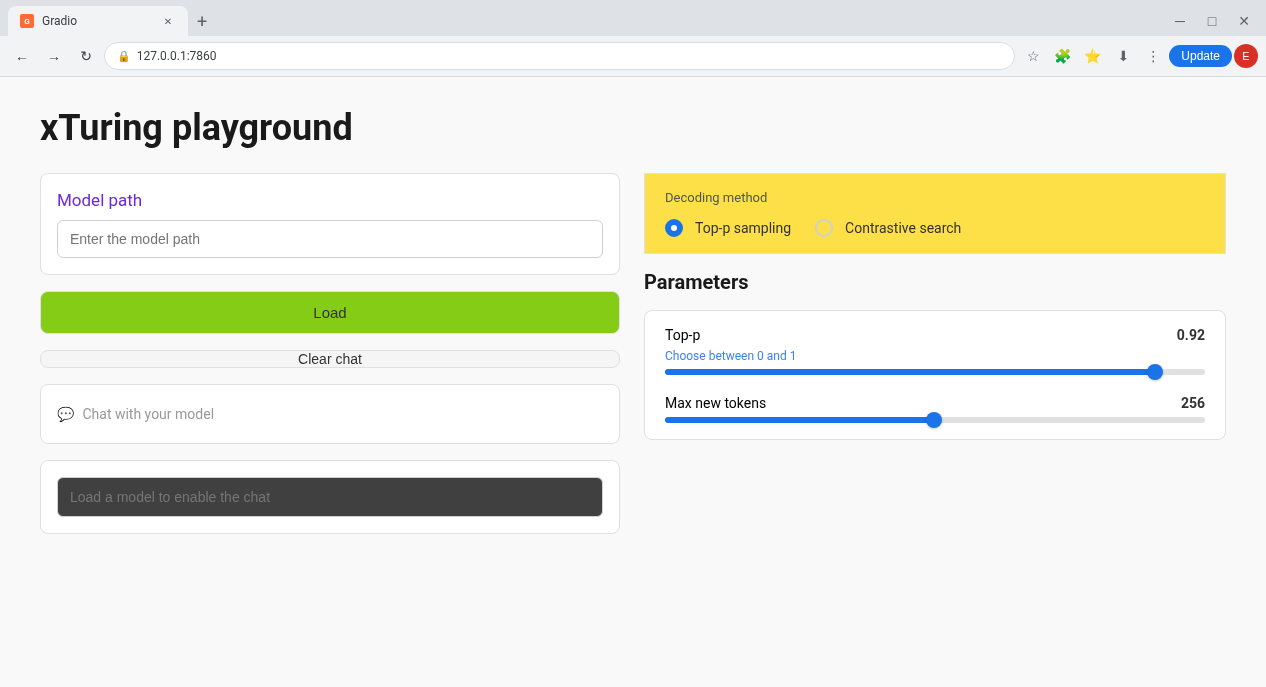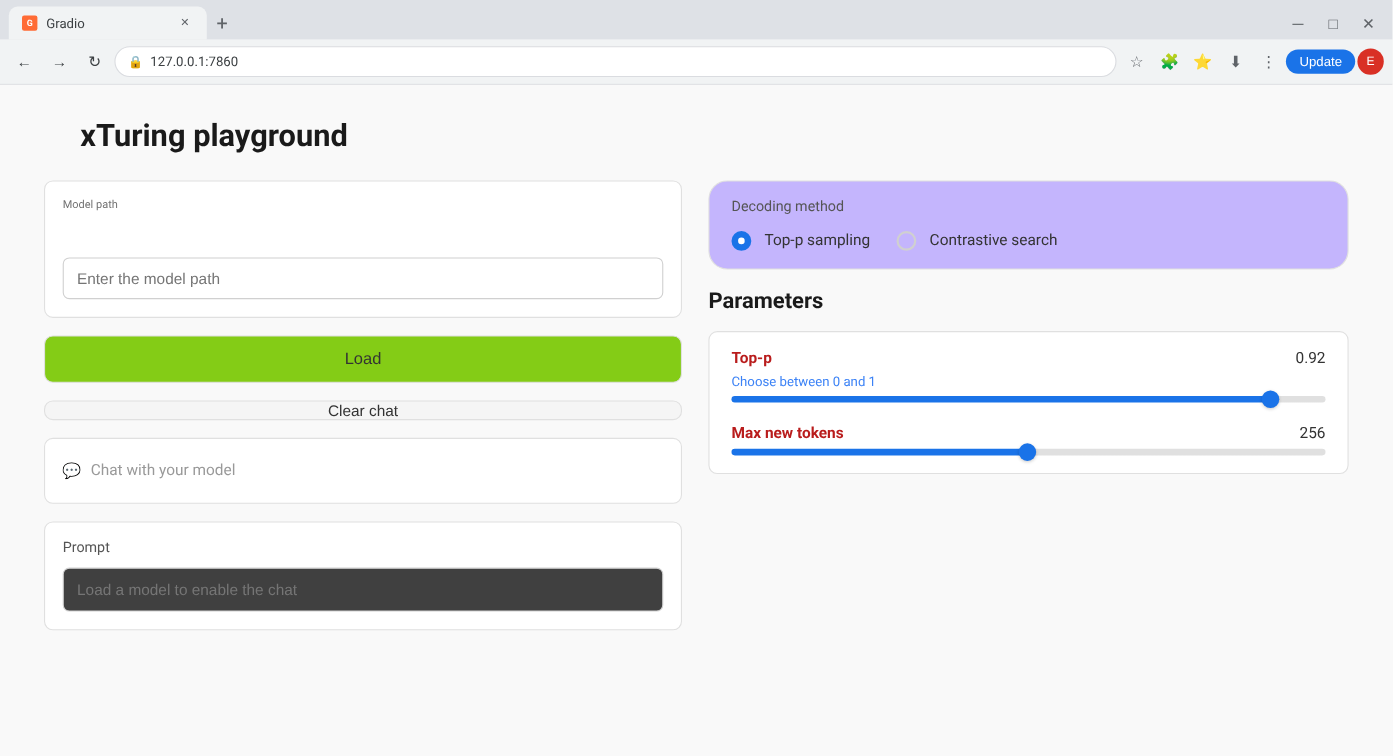"xTuring playground" .page-title { font-size: 28px -> 36px; margin-left: 33px -> none }
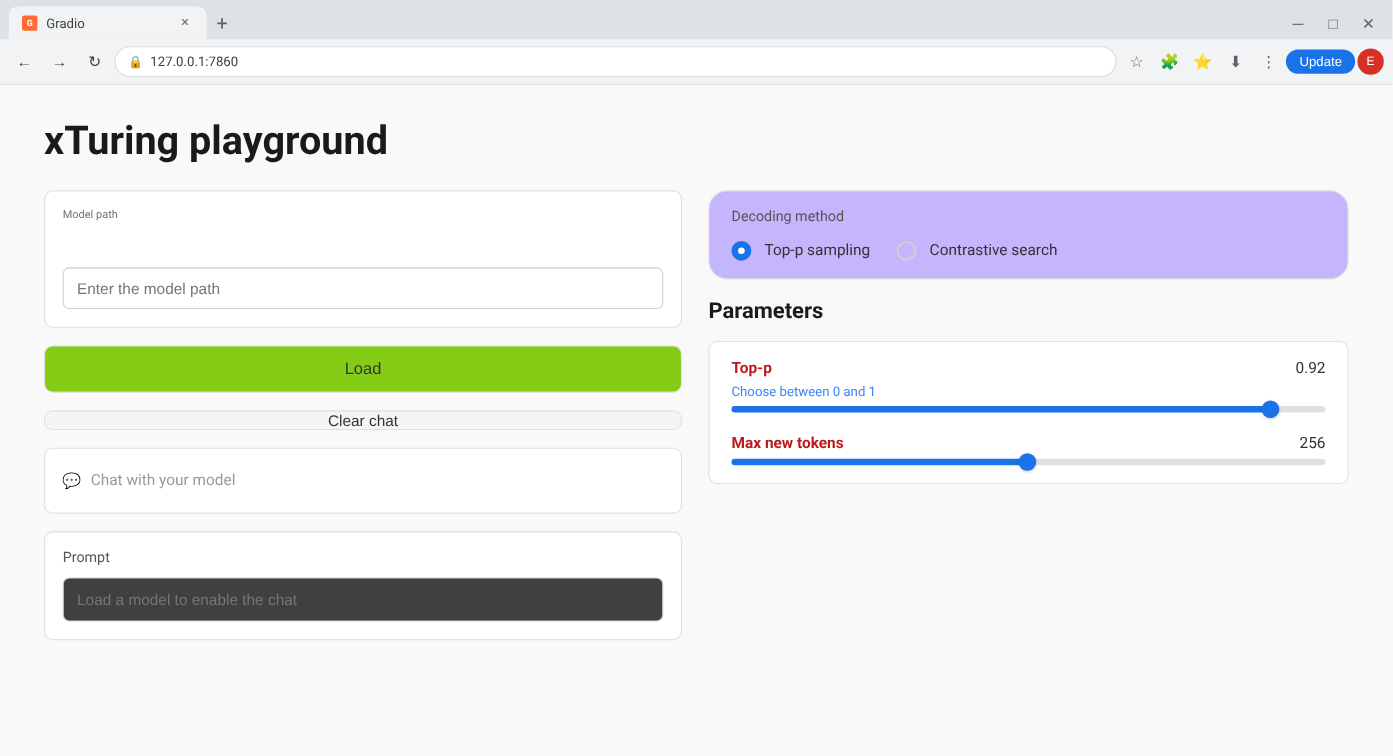"Model path" .card-label { color: #737373 -> #6d28d9; font-size: 10px -> 17px }
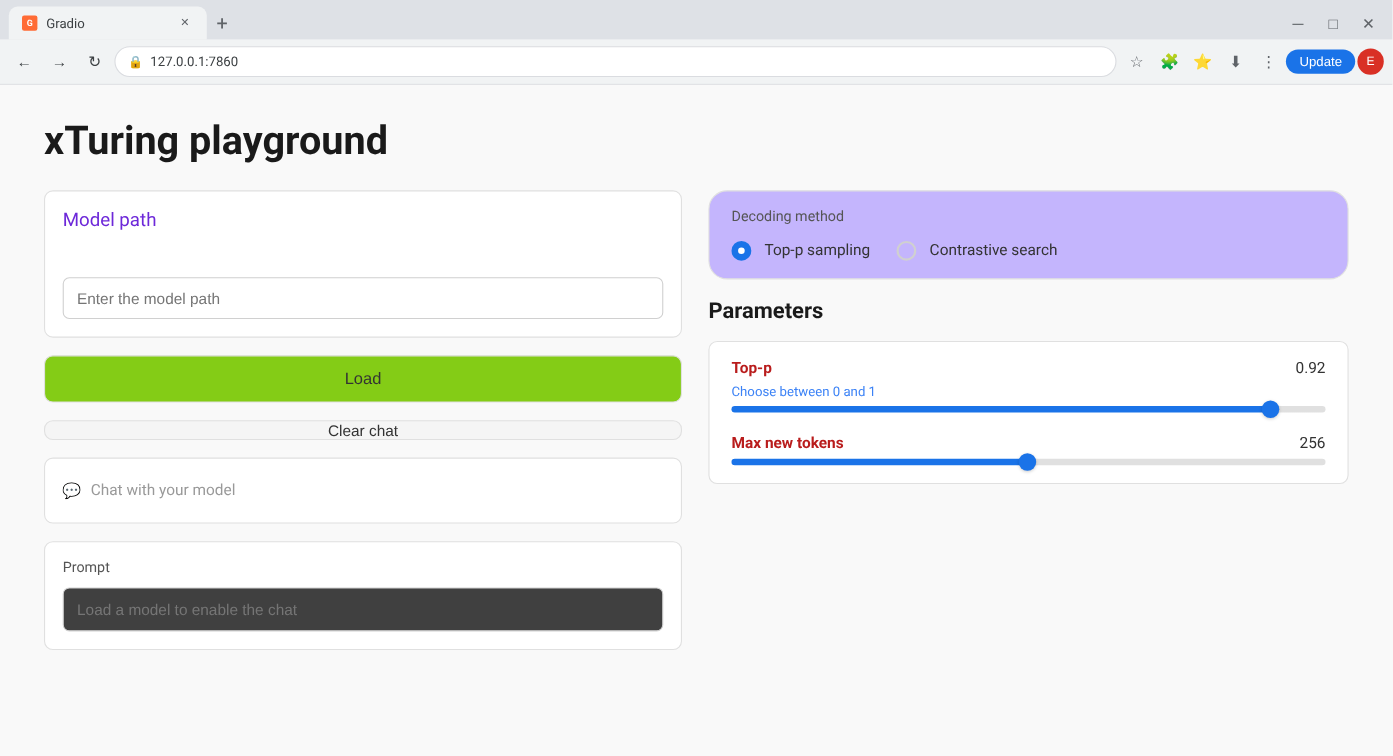"Decoding method" .decoding-card { background: #c4b5fd -> #fde047; border-radius: 17px -> 0 }
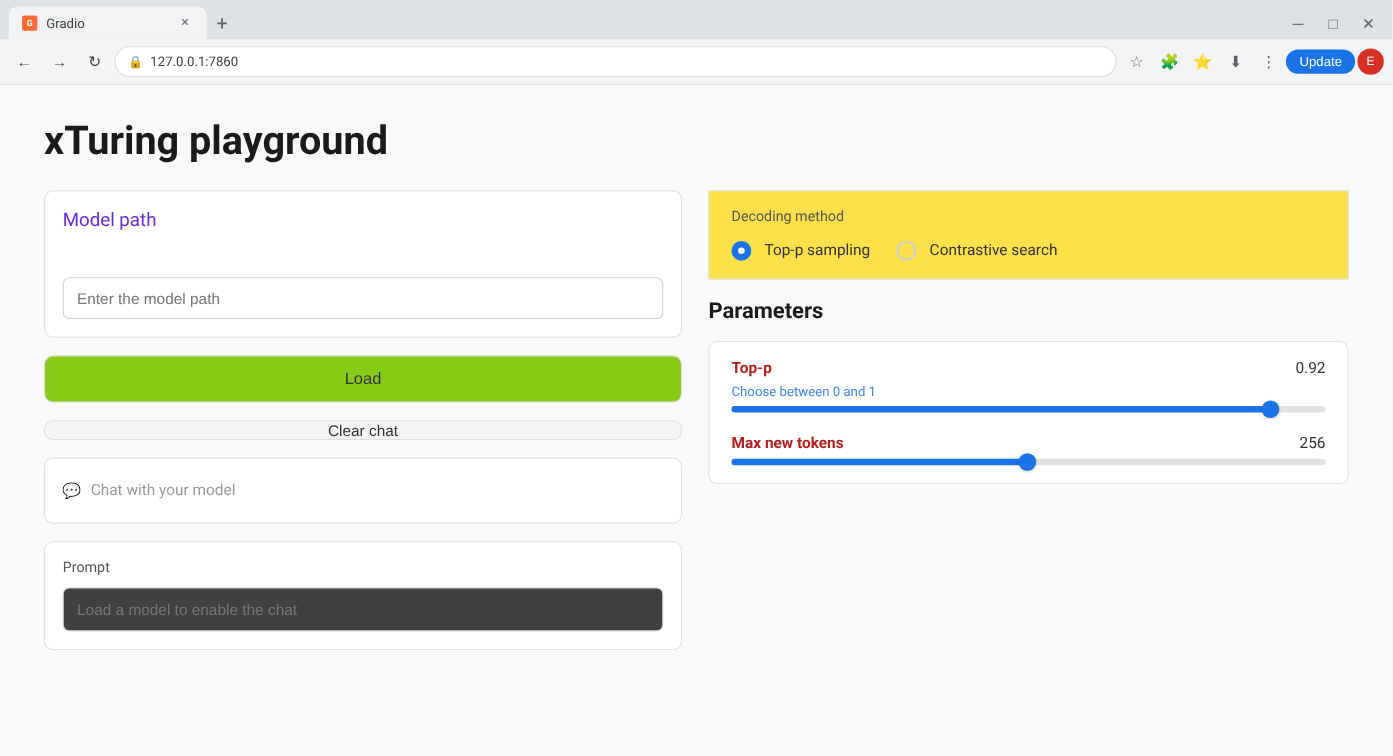"Enter the model path" .model-path-input { margin-top: 32px -> none }
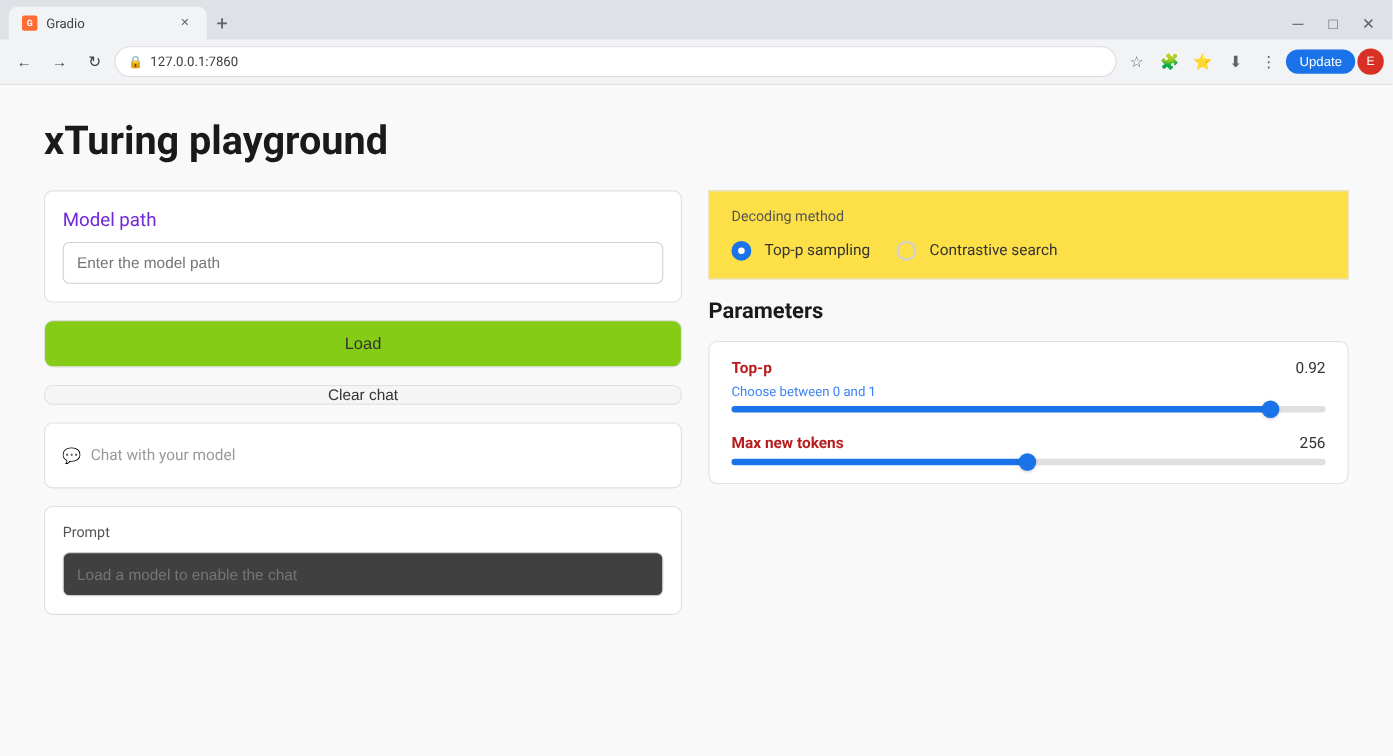"Top-p" .param-name { color: #b91c1c -> #000000; font-weight: 700 -> 400 }
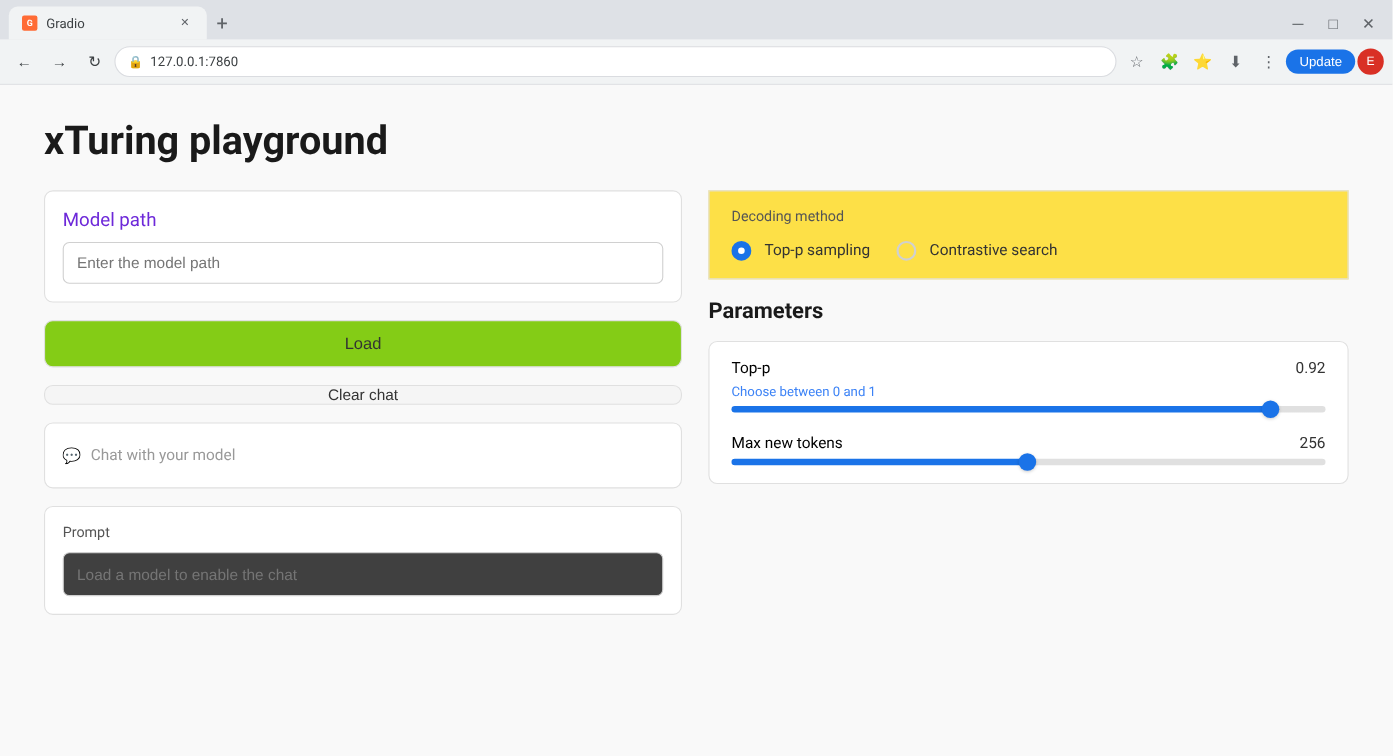"0.92" .param-value { font-weight: none -> bold }
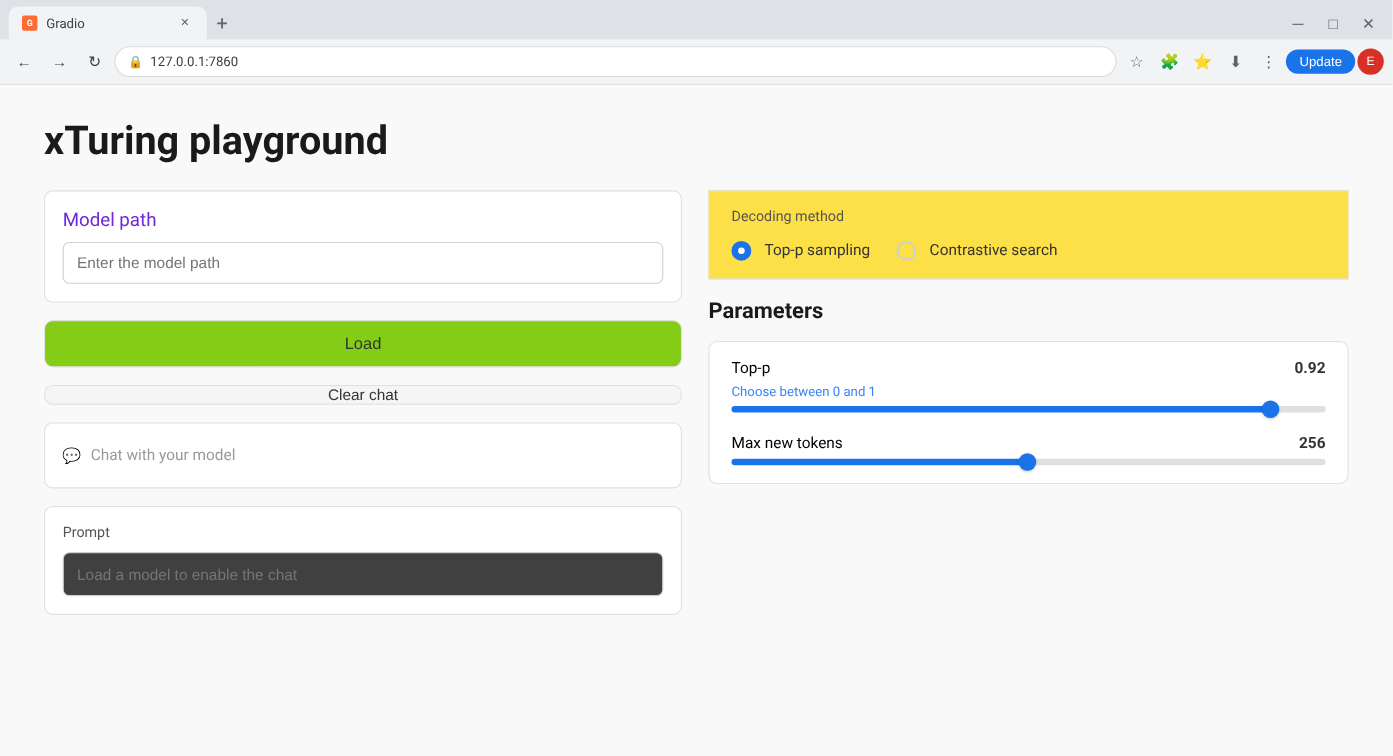"Prompt" div.prompt-label { html: <div>Prompt</div> -> none }
